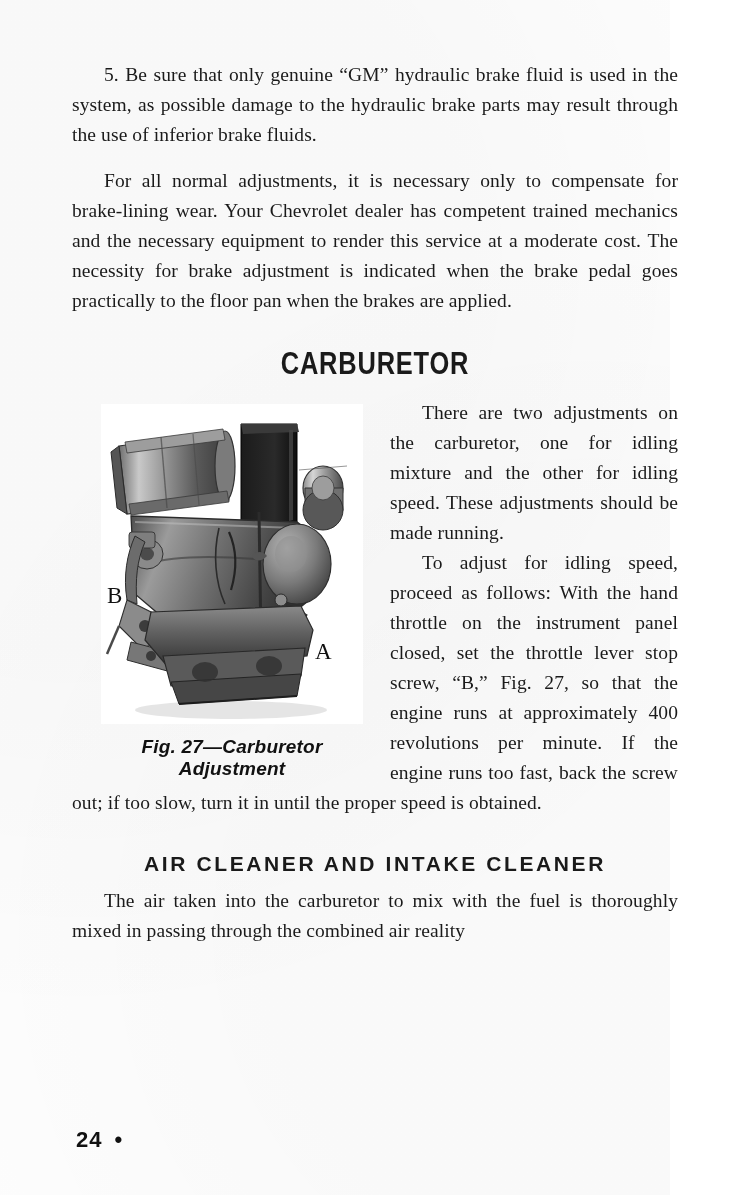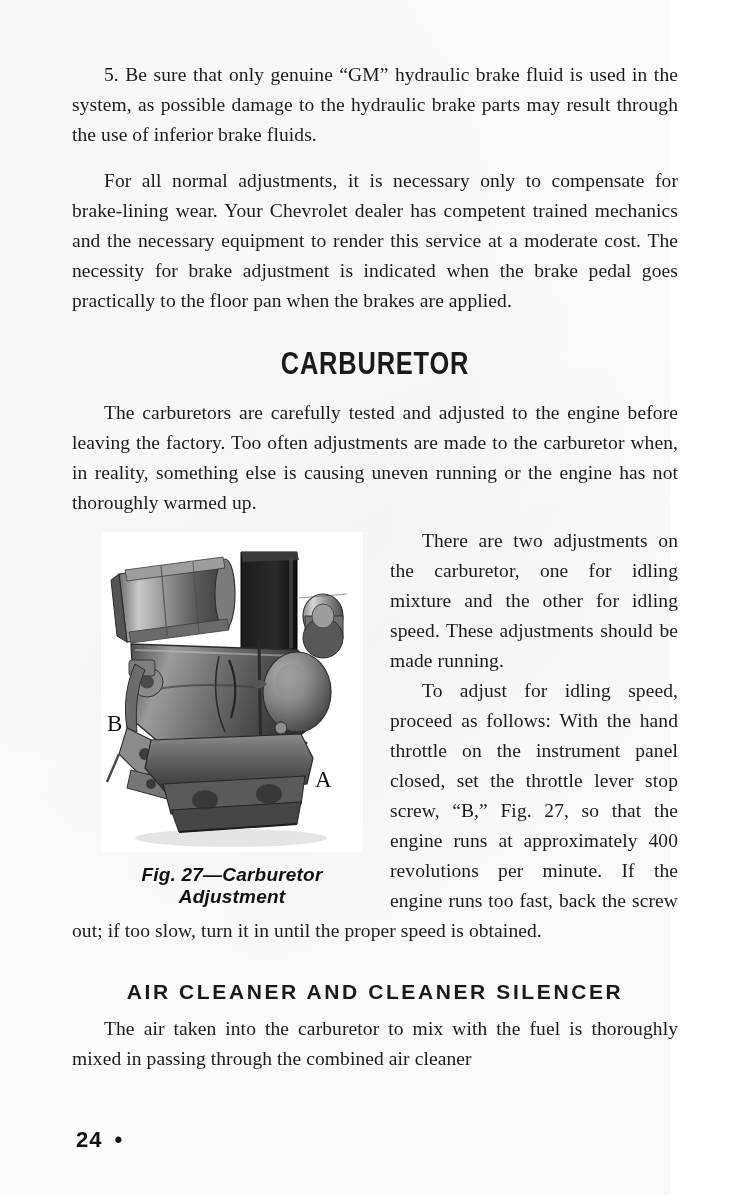"The carburetors are carefully tested" p.indent { html: <p>The carburetors are carefully tested and adjusted to the engine before leaving the factory. Too often adjustments are made to the carburetor when, in reality, something else is causing uneven running or the engine has not thoroughly warmed up.</p> -> none }
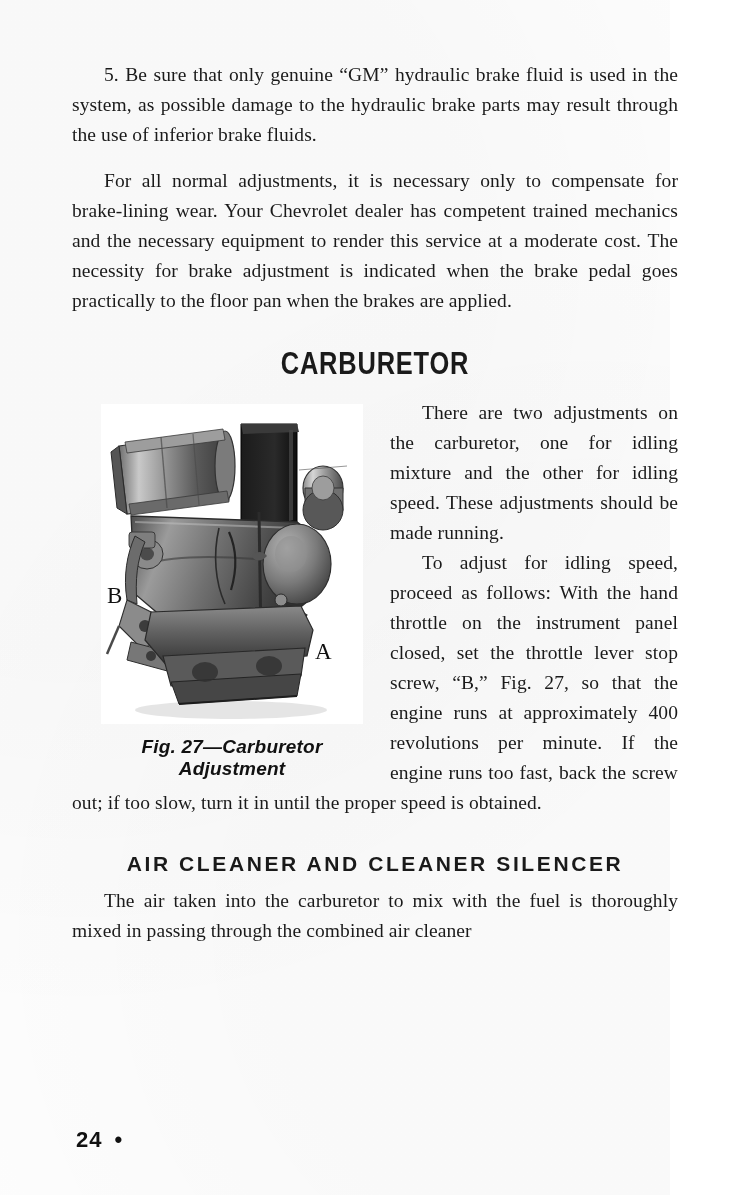"AIR CLEANER AND CLEANER SILENCER" div.subsection-title { text: CLEANER SILENCER -> INTAKE CLEANER }
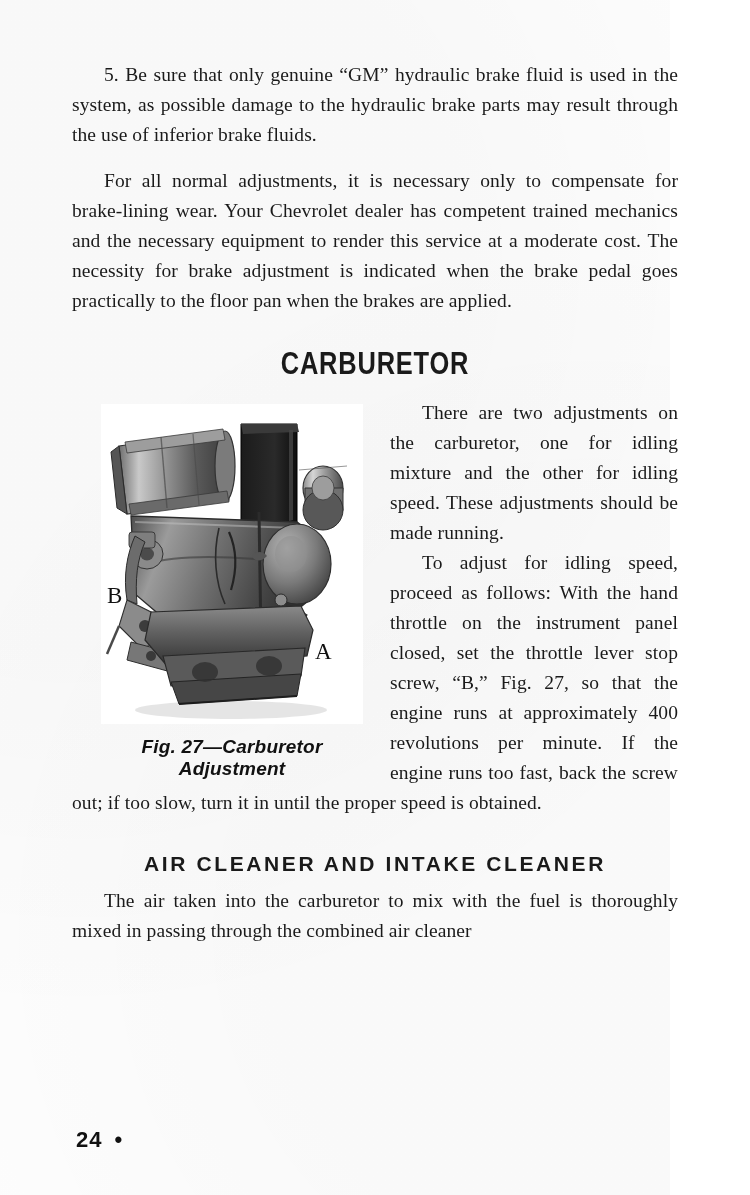"The air taken into the" p.indent { text: cleaner -> reality }
